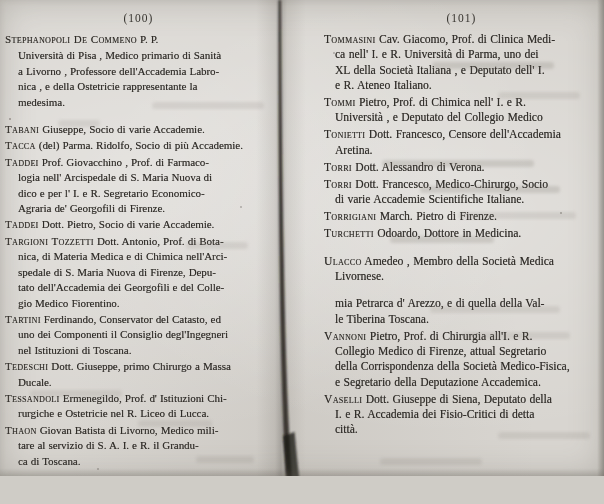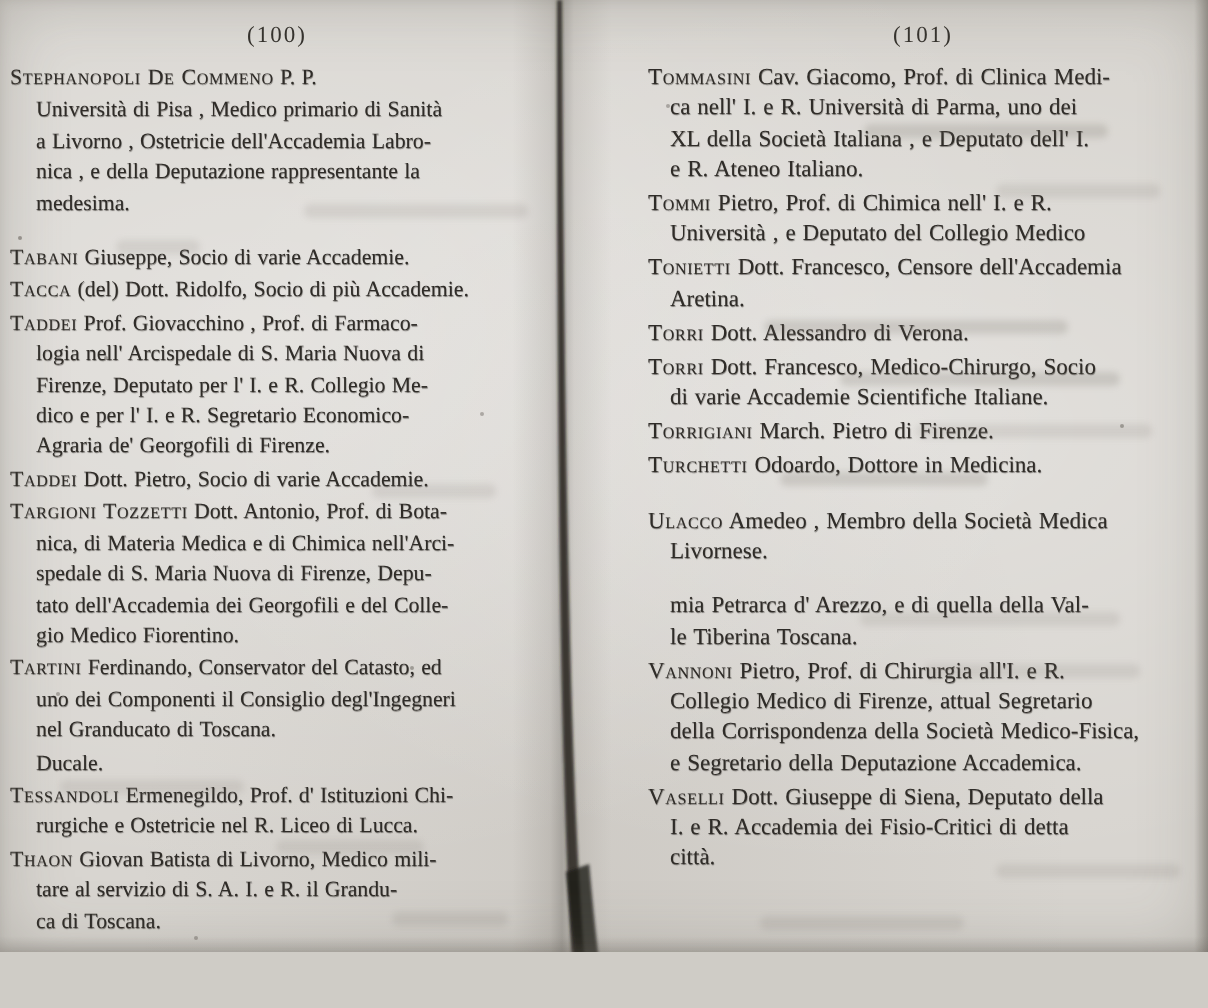"a Livorno , Ostetricie dell'Accademia" div.line { text: Ostetricie -> Professore }
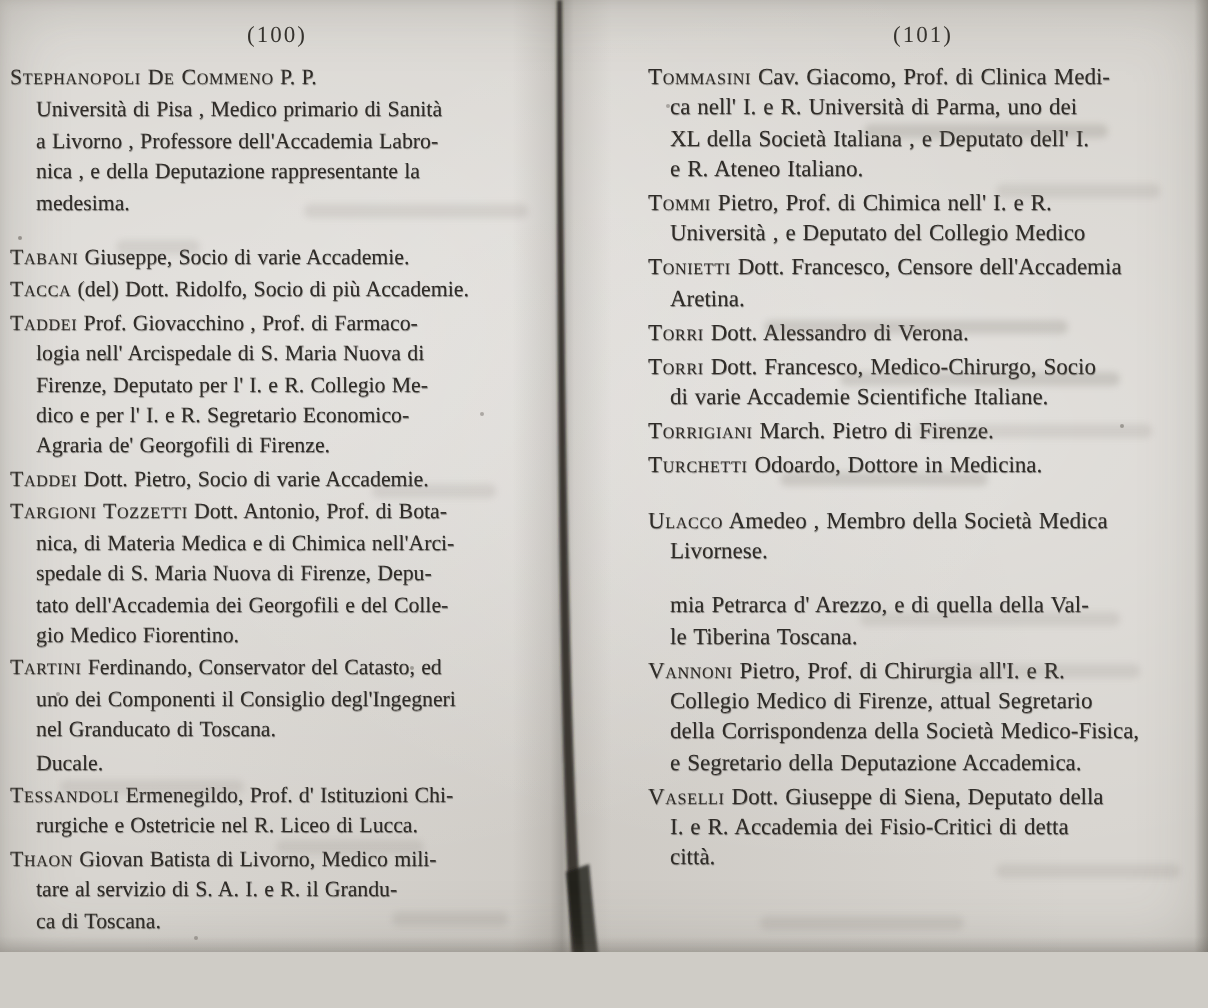"nica , e della Deputazione" div.line { text: Deputazione -> Ostetricie }
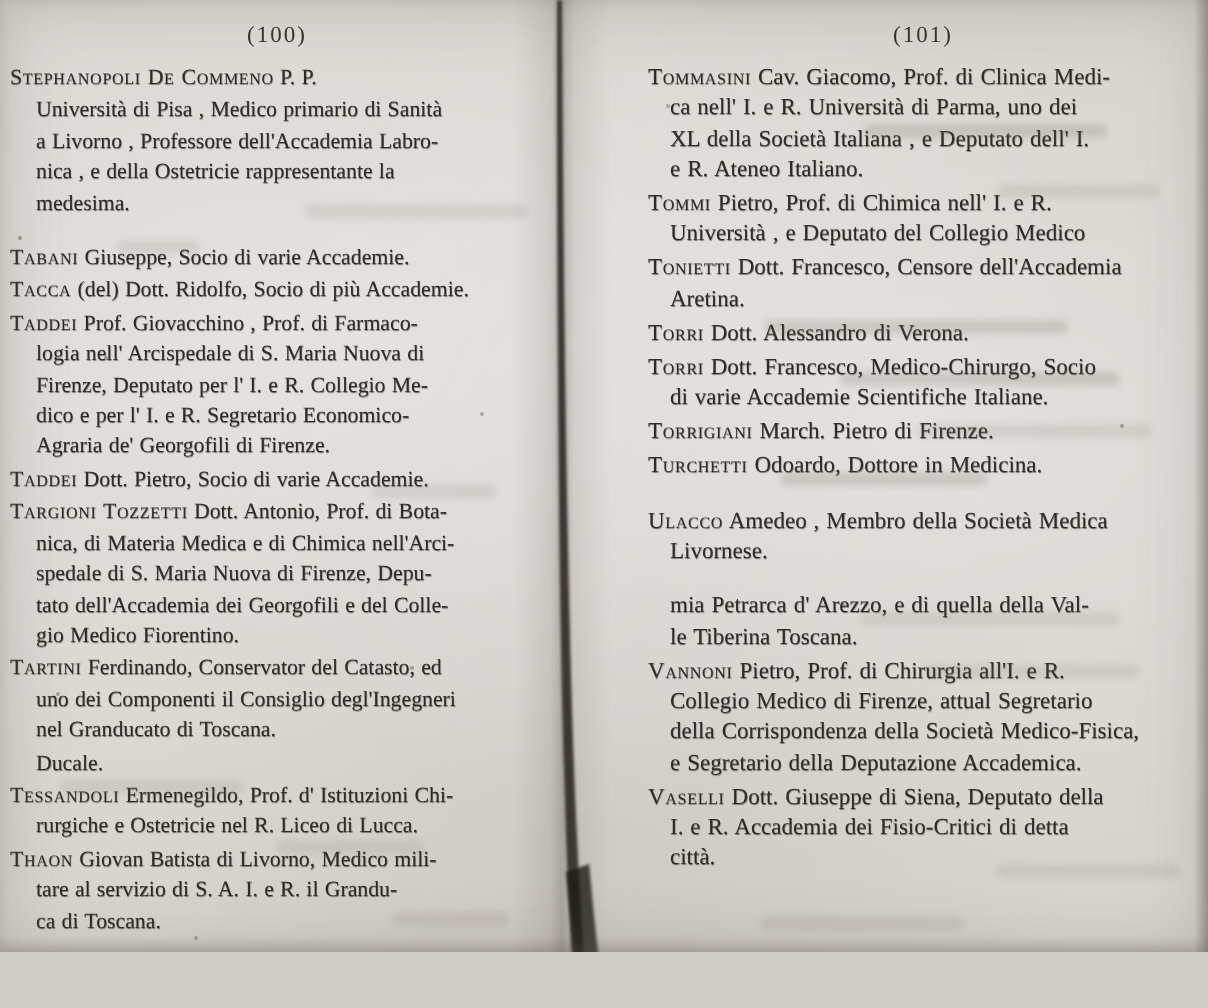"(del) Dott. Ridolfo, Socio di" span { text: Dott -> Parma }
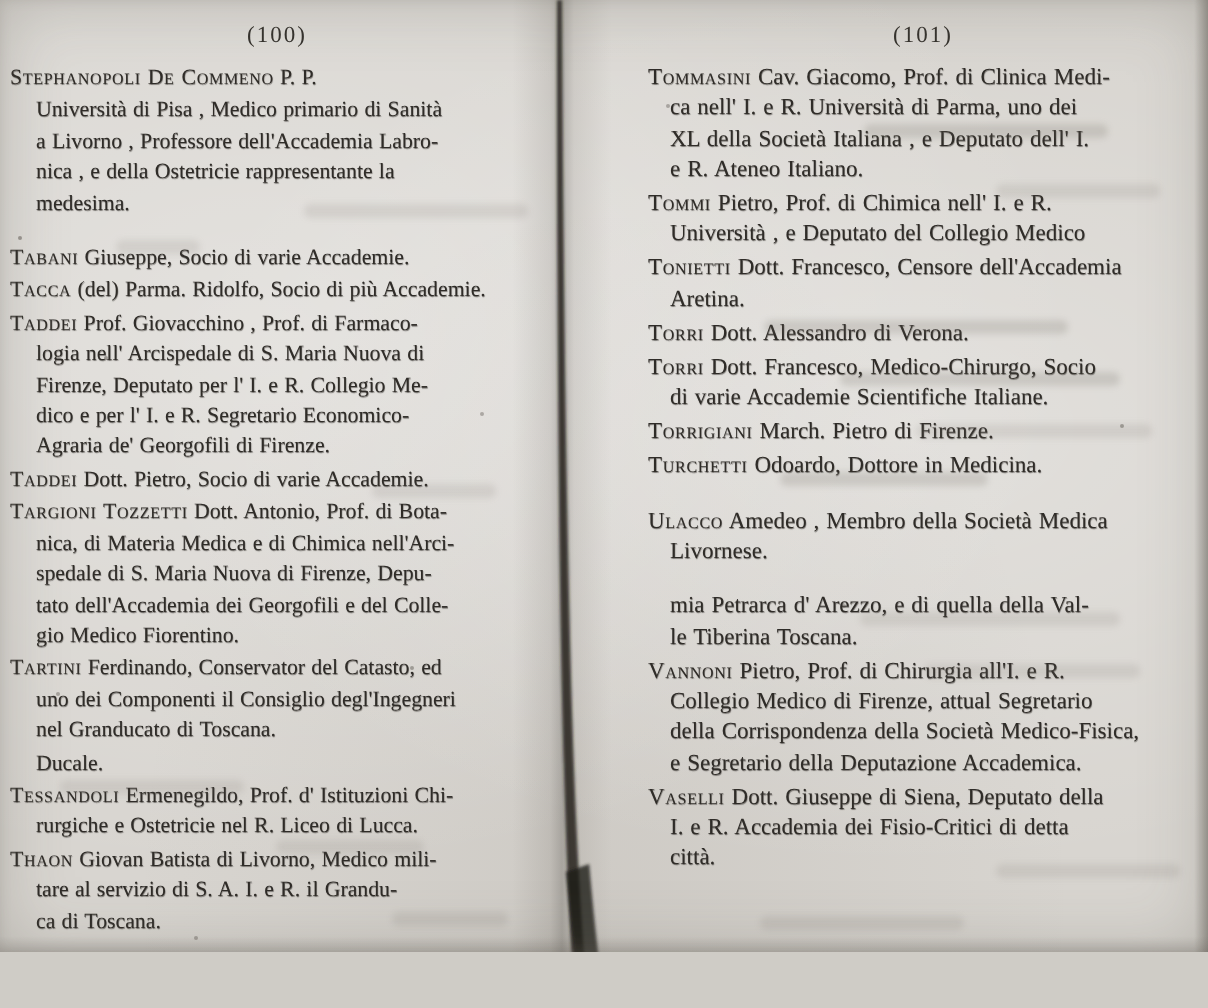"Firenze, Deputato per l' I." div.line { html: <div>Firenze, Deputato per l' I. e R. Collegio Me-</div> -> none }
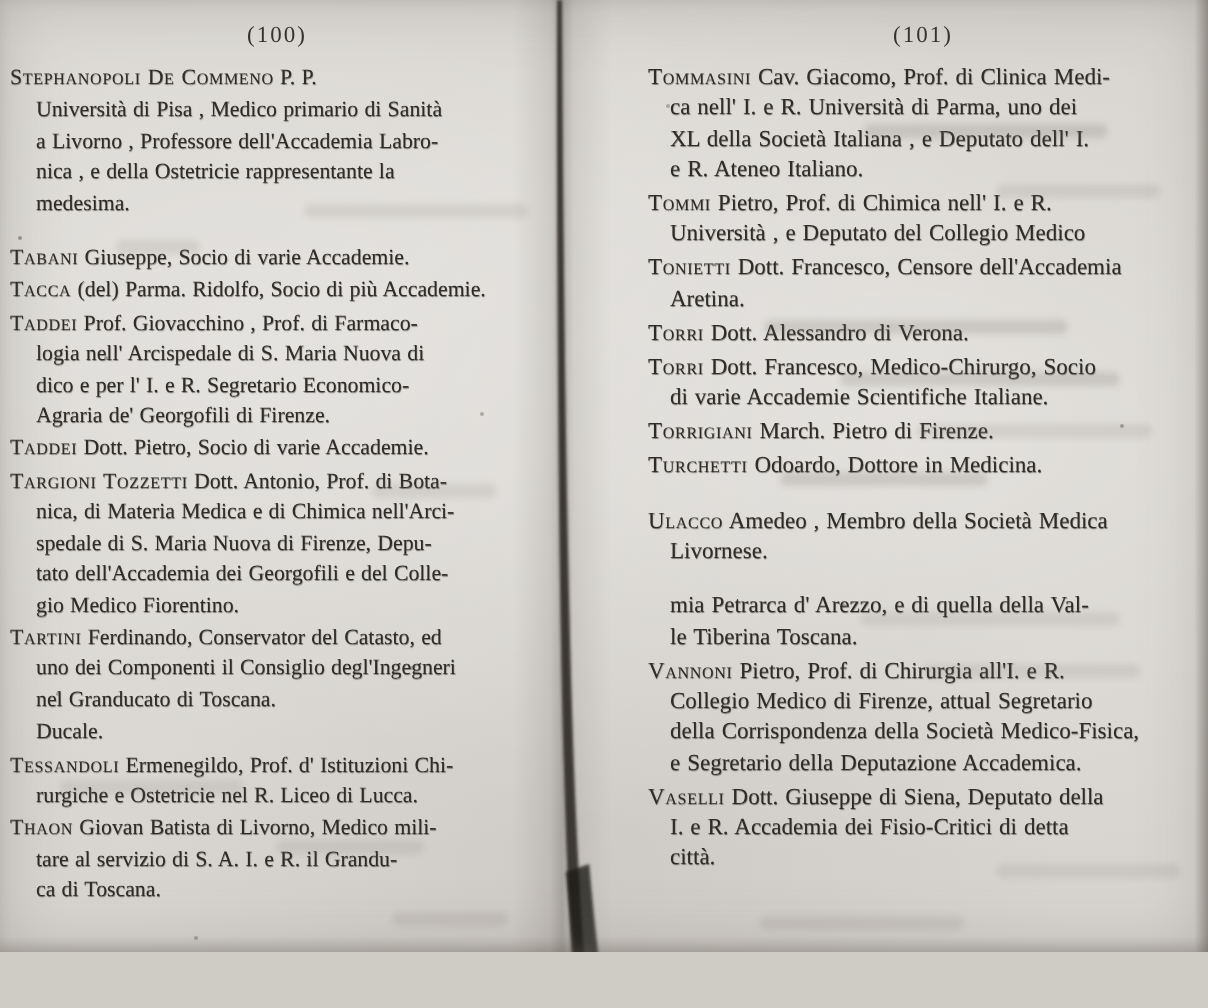"nel Granducato di Toscana." div.line { text: Granducato -> Istituzioni }
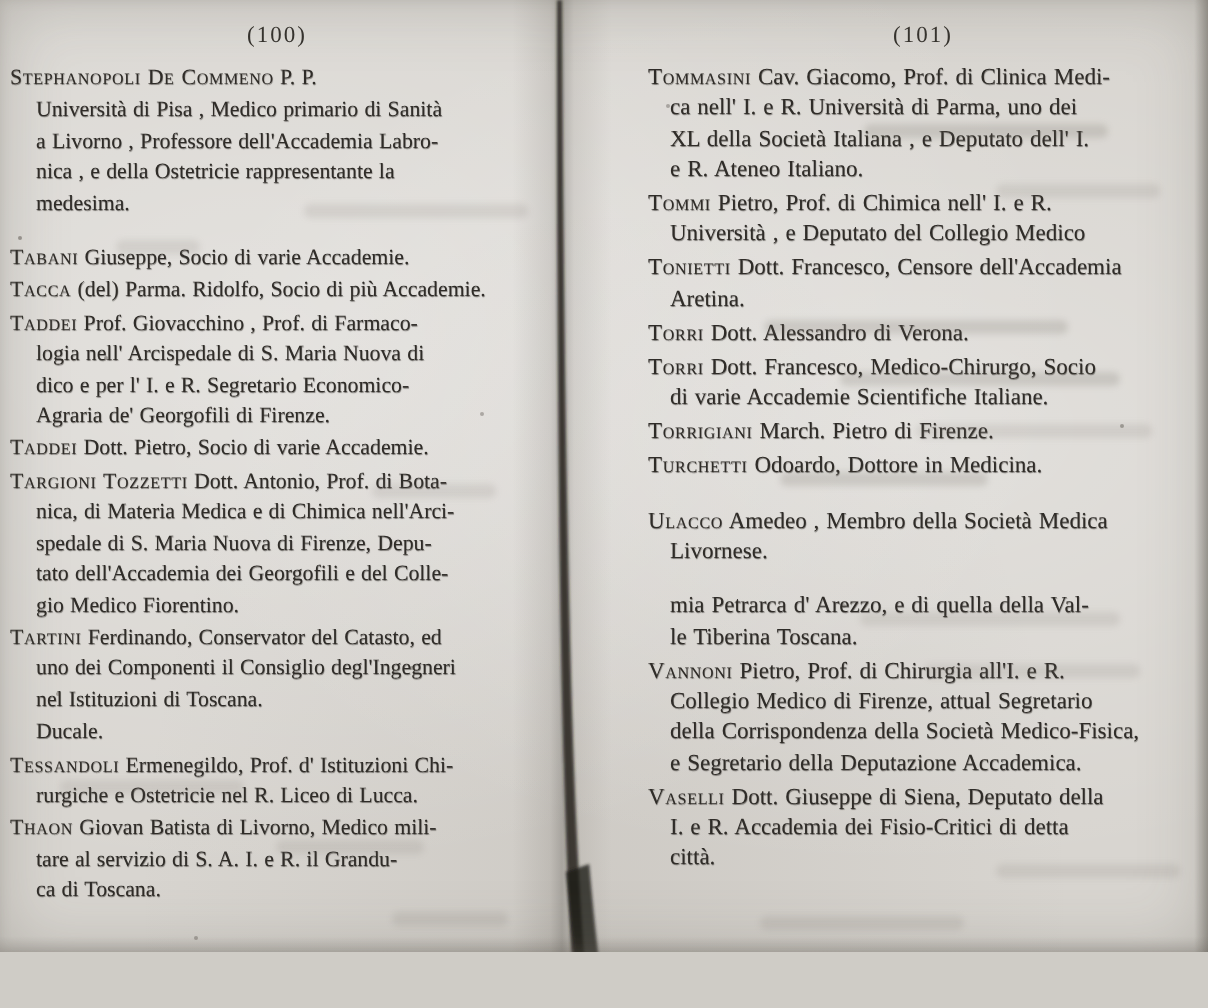"Tedeschi Dott. Giuseppe, primo Chirurgo" div.line { html: none -> <div><span>Tedeschi</span><span> Dott. Giuseppe, primo Chirurgo a Massa</span></div> }
